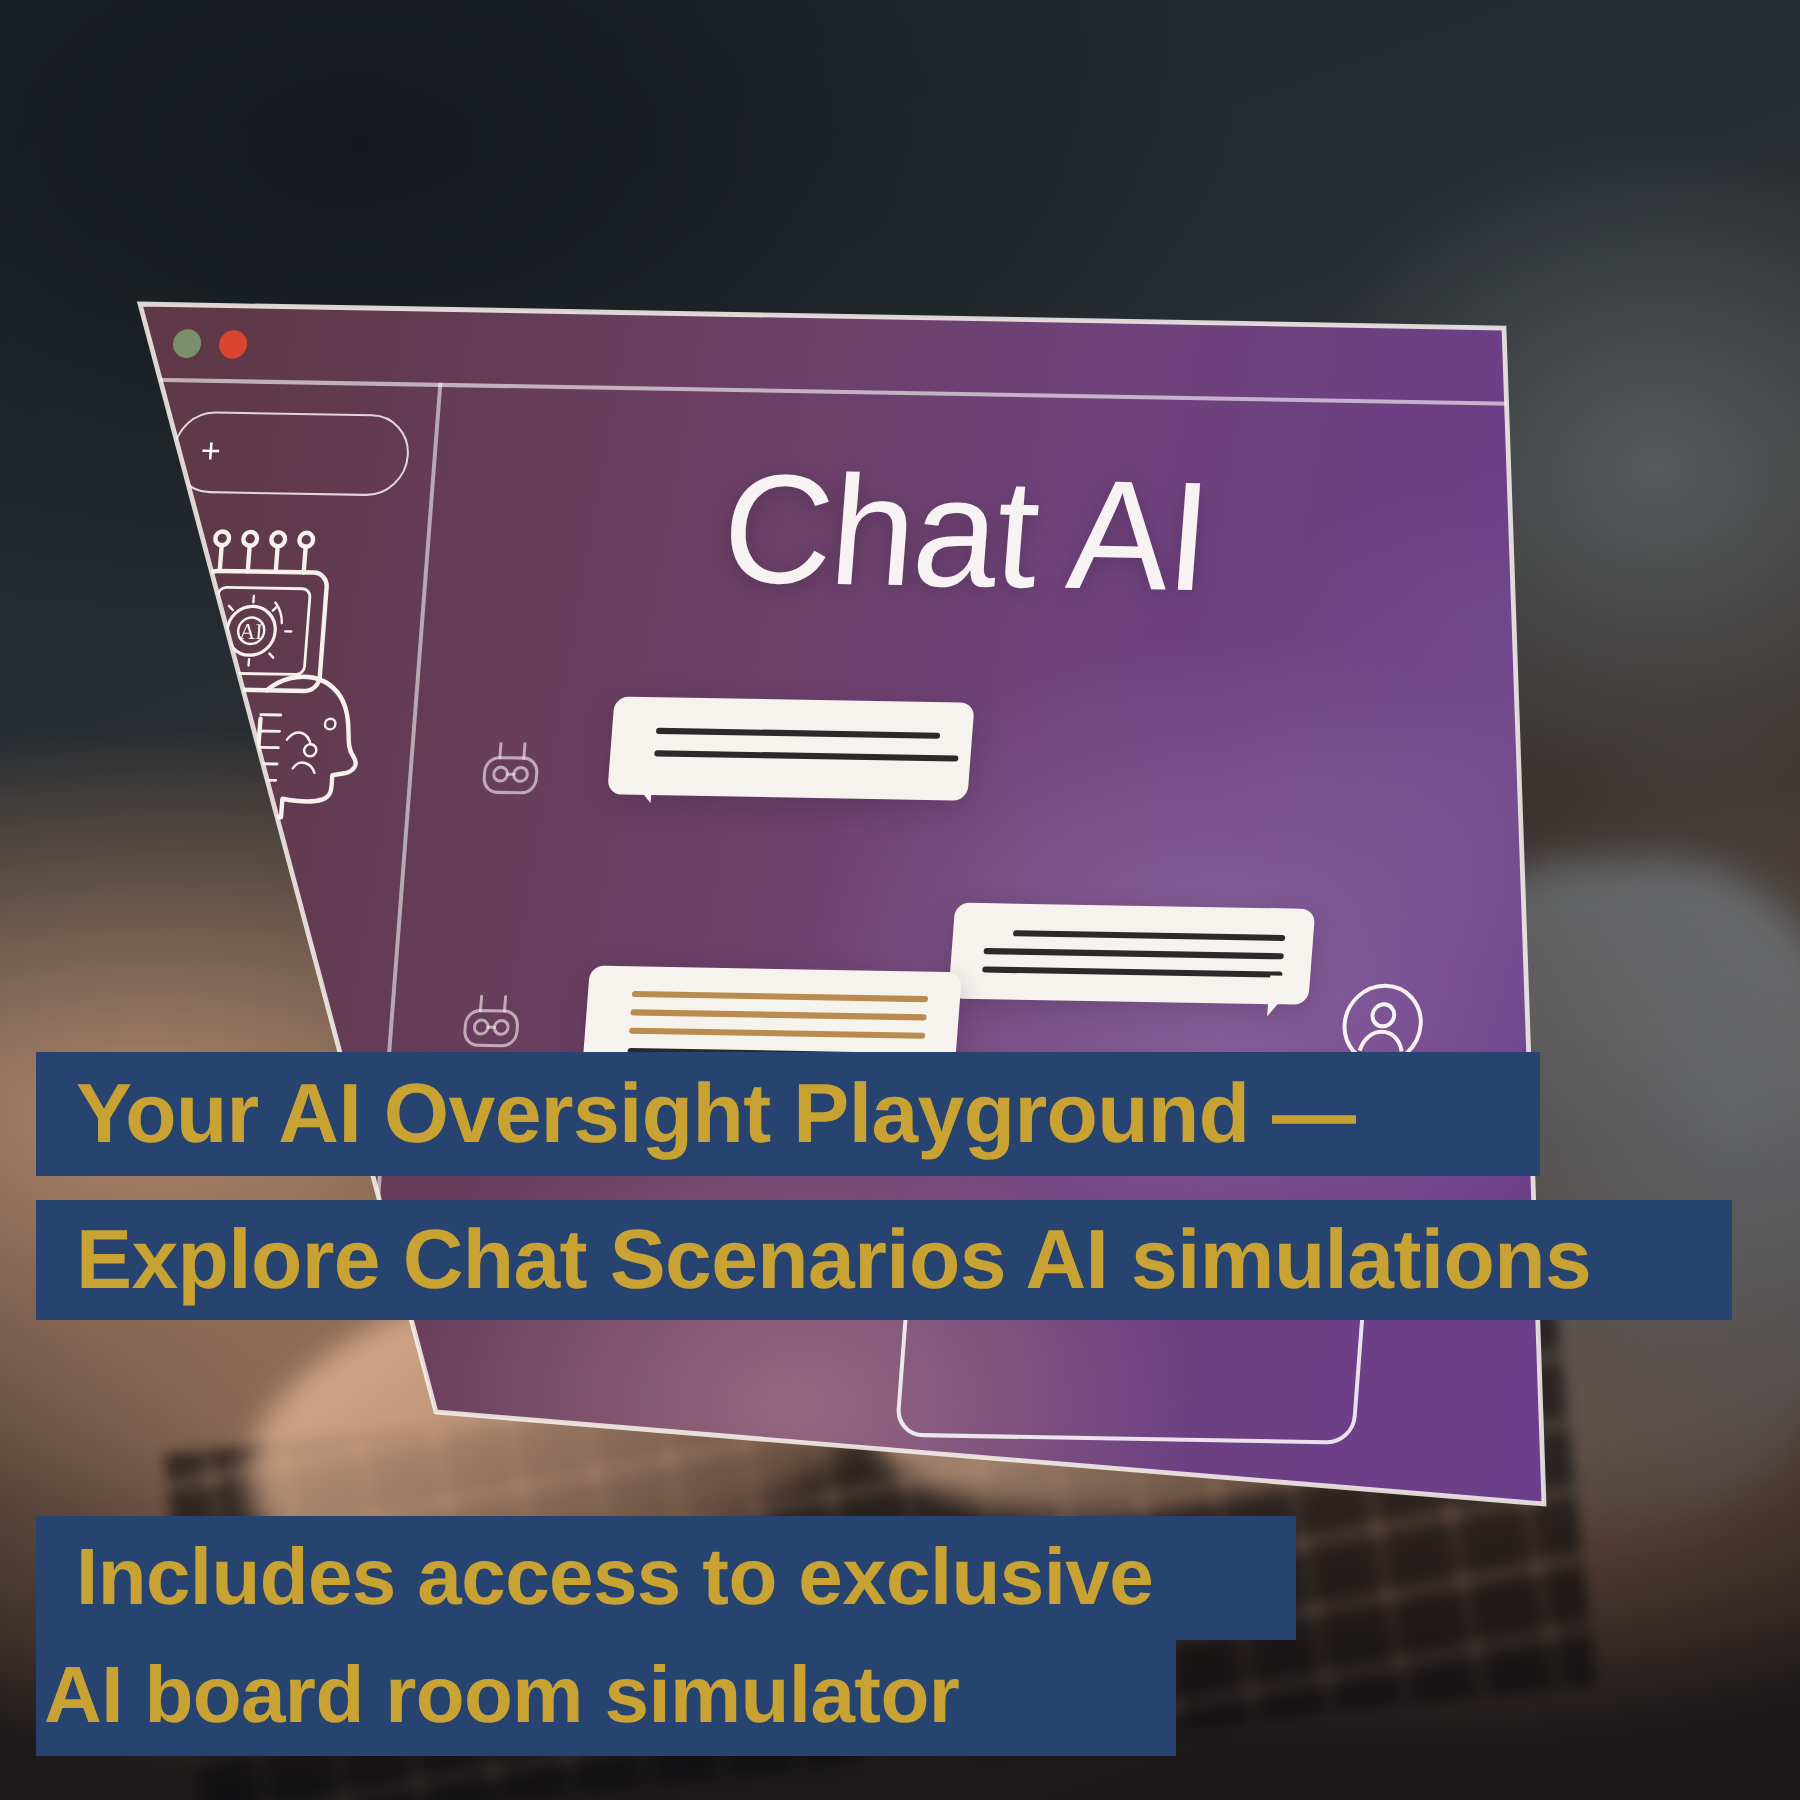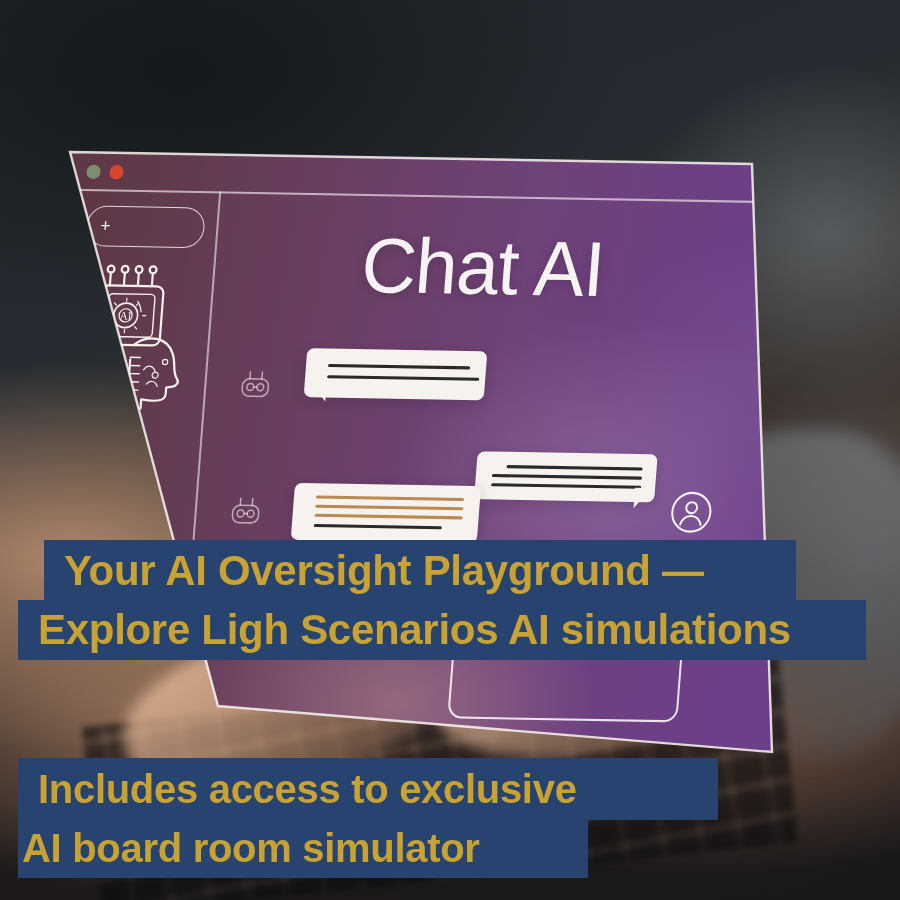"Your AI Oversight Playground —" #headline-band-1 { margin-left: 26px -> none; top: 540px -> 526px }
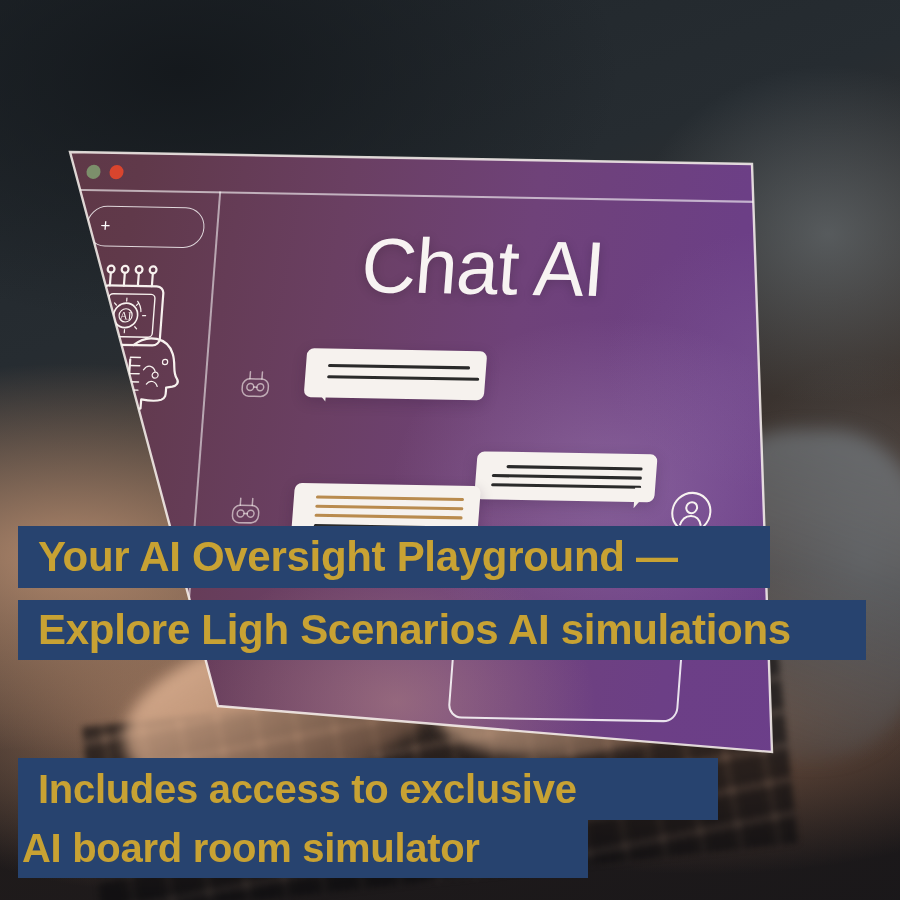"Explore Ligh Scenarios AI simulations" span { text: Ligh -> Chat }
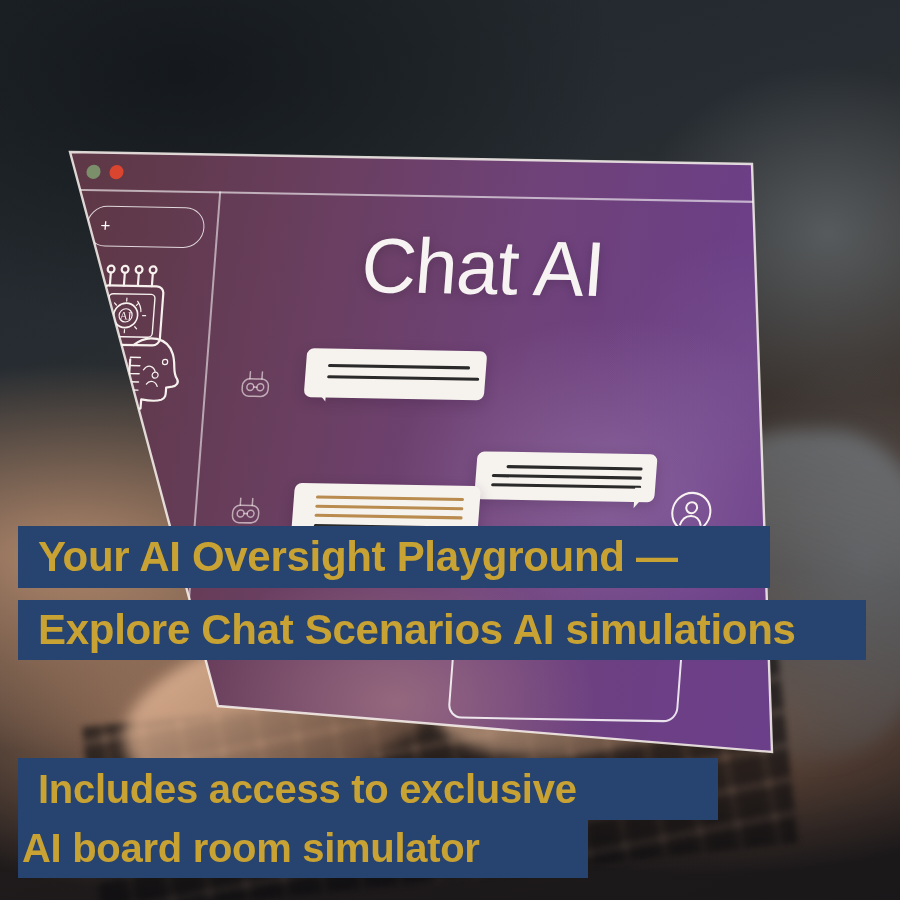"Includes access to exclusive" #sub-band-1 { width: 700px -> 630px }
